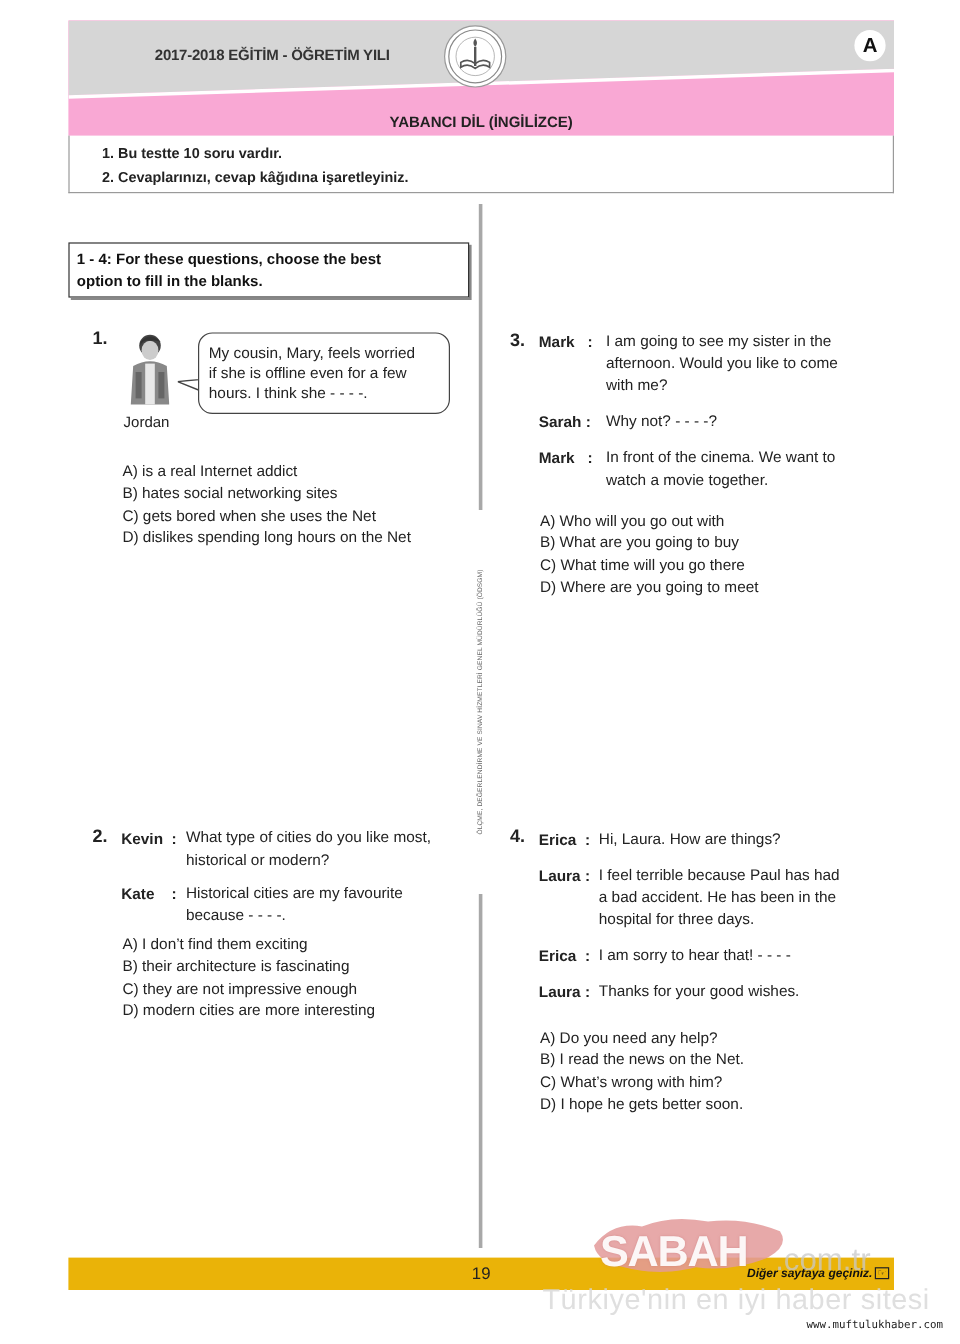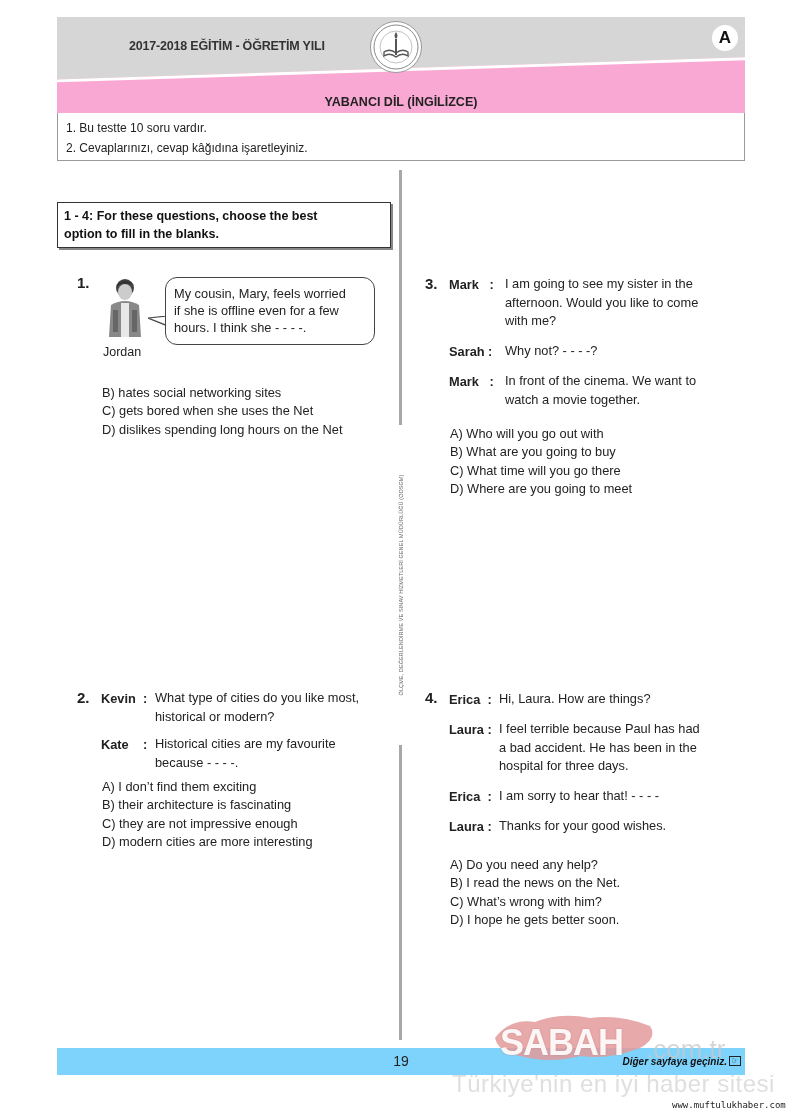"1. Bu testte 10 soru" .instructions { font-weight: none -> bold; padding: 5px 8px -> 5px 27px }
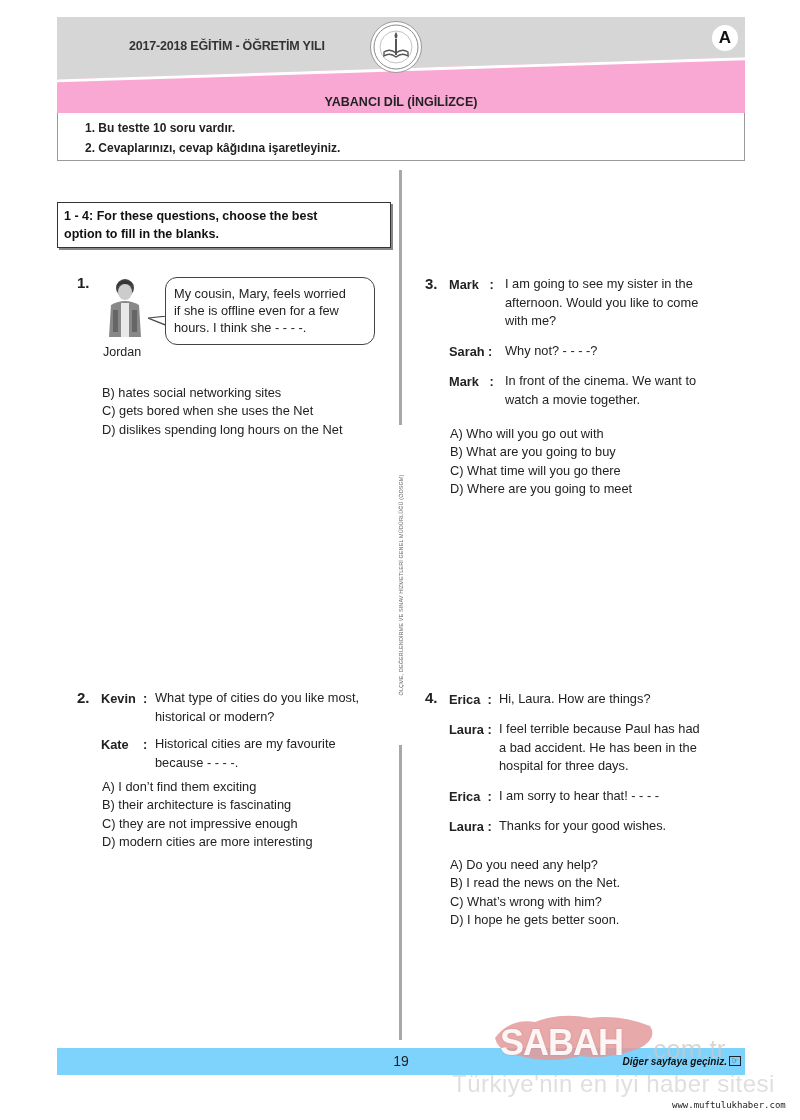"A) is a real Internet" div { html: none -> <div>A) is a real Internet addict</div> }
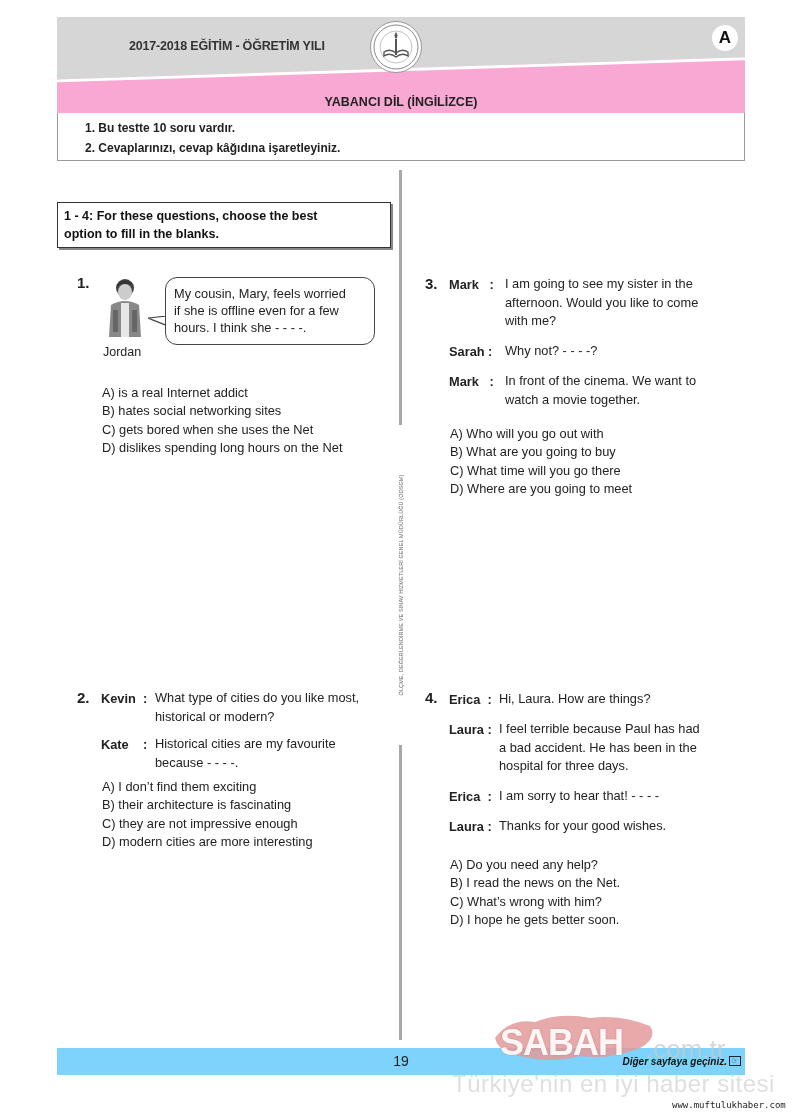"19" .footer { background: #7dd3fc -> #eab308 }
